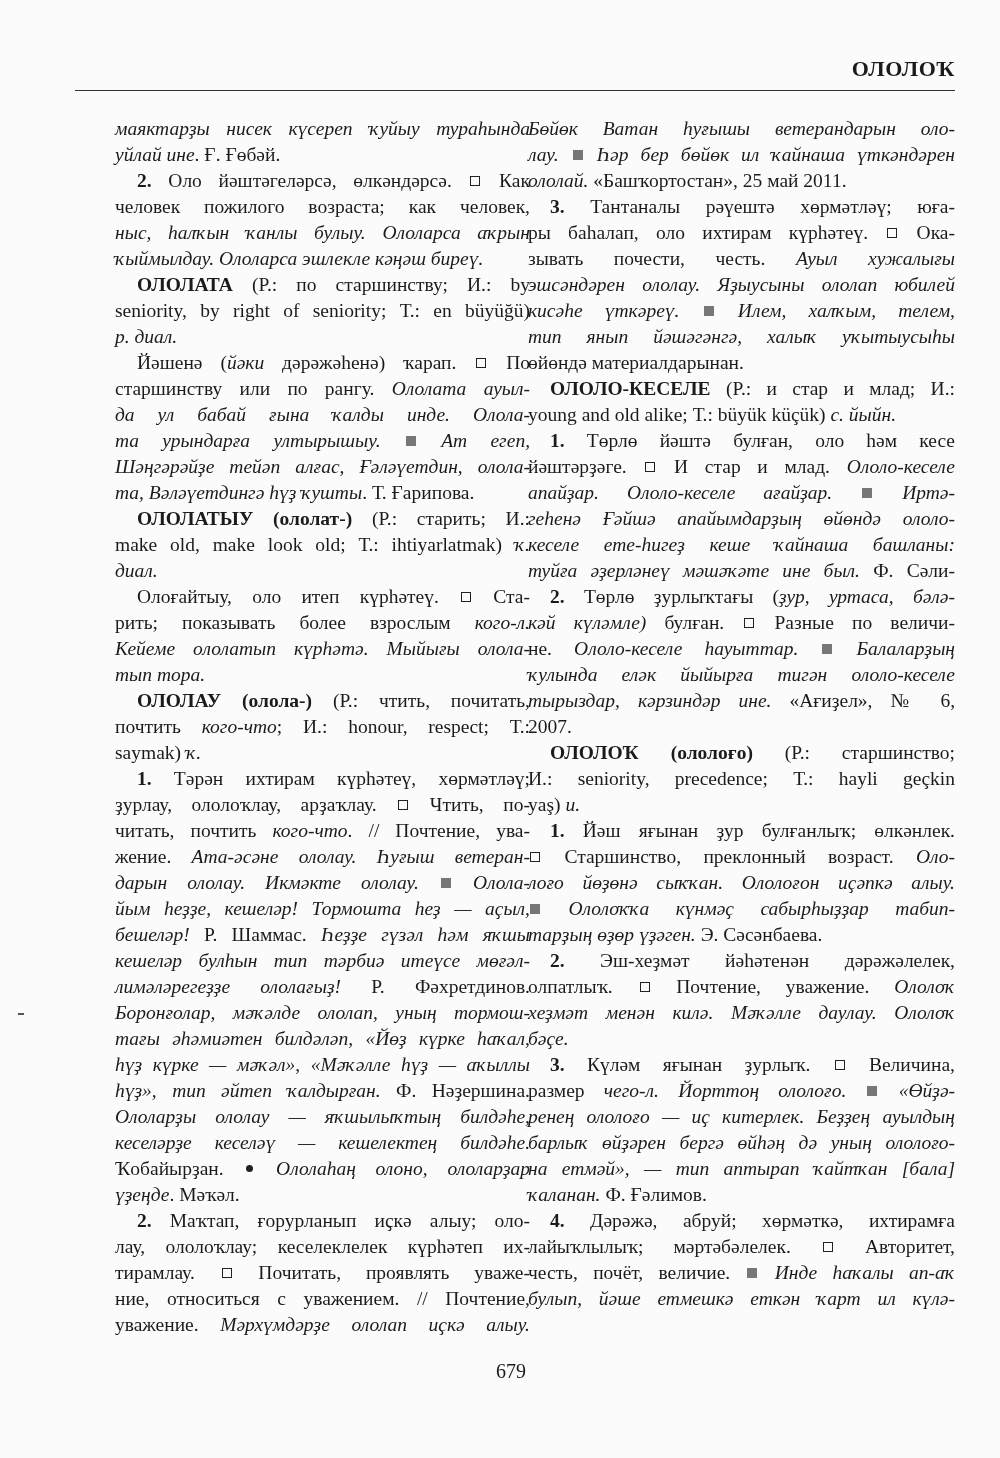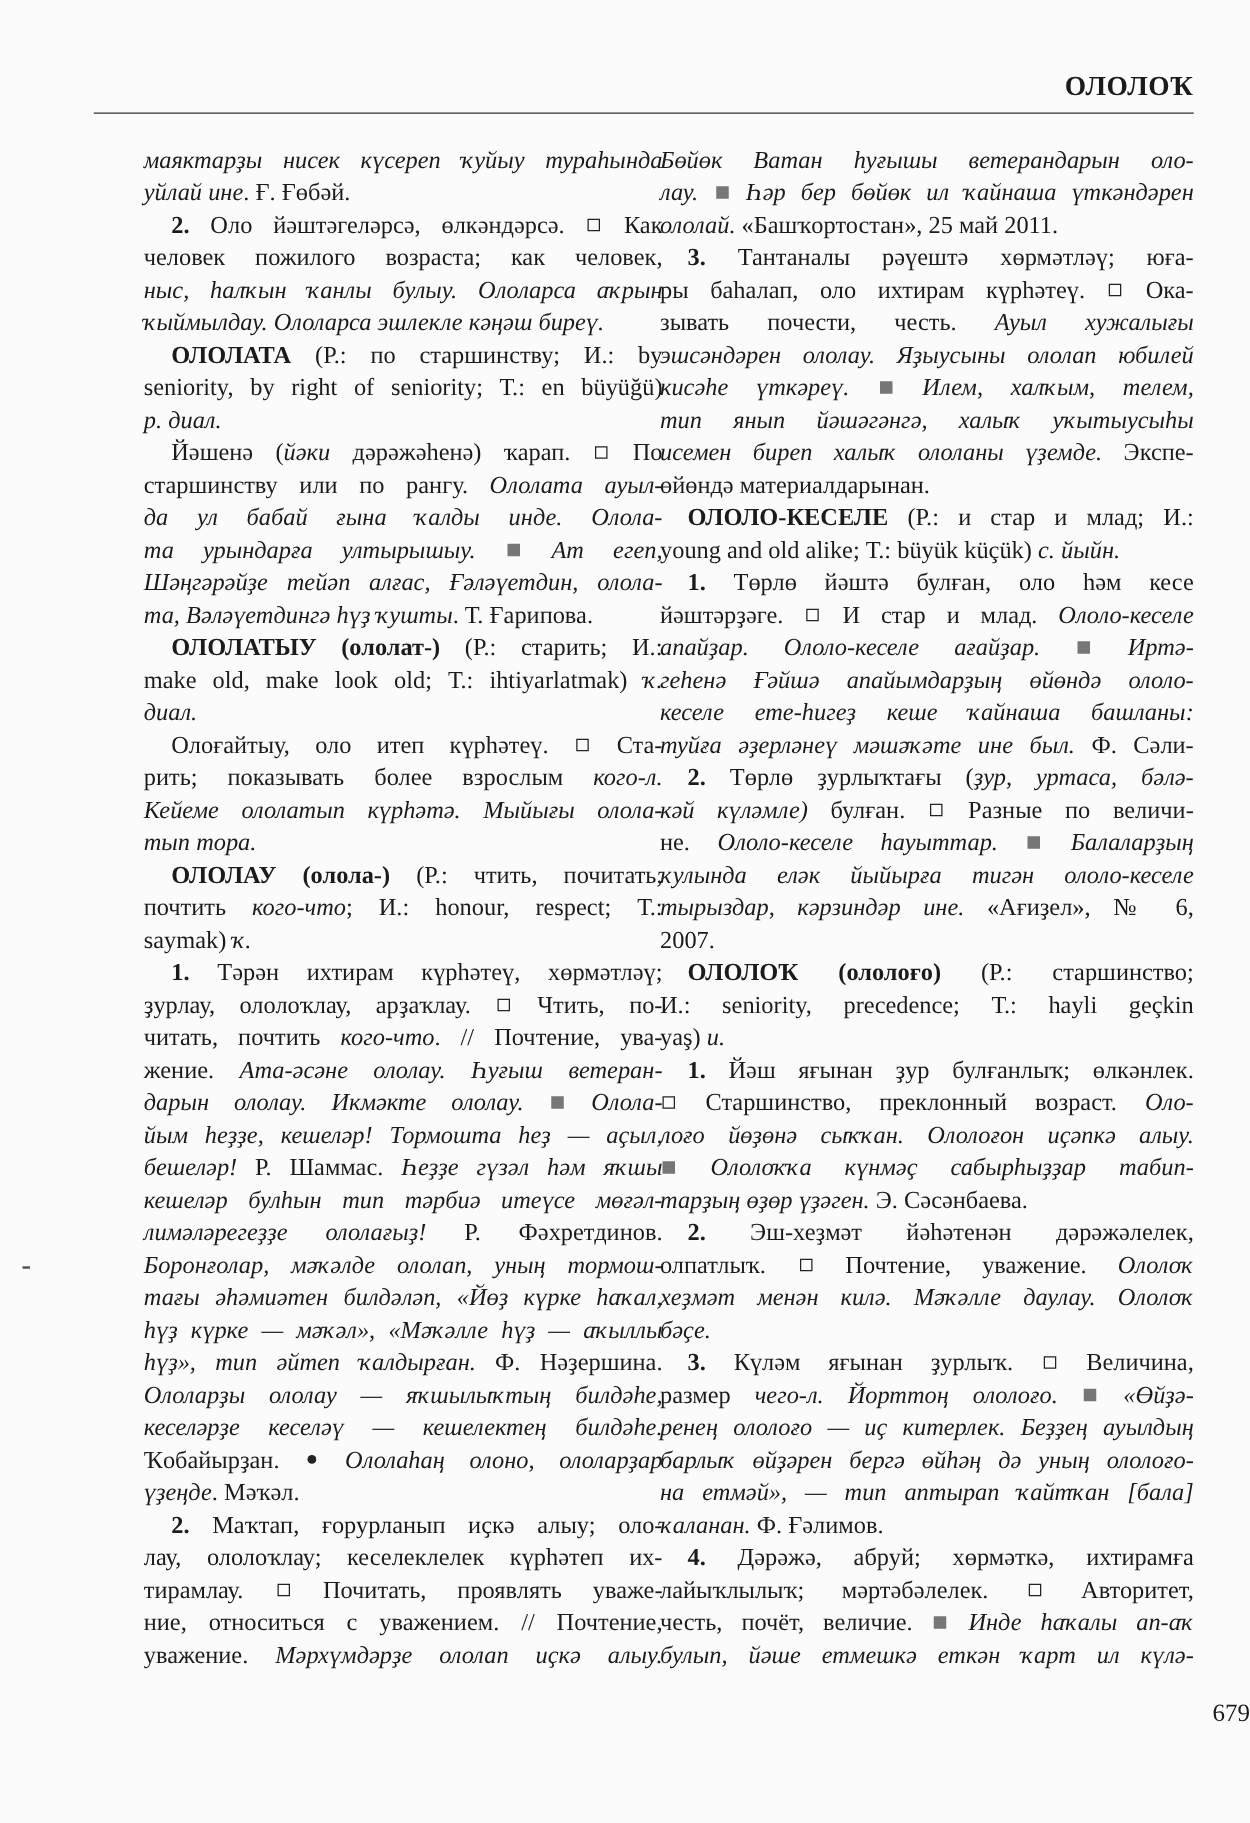"исемен биреп халыҡ ололаны үҙемде." span.line { html: <span><i>исемен биреп халыҡ ололаны үҙемде.</i> Экспе-</span> -> none }
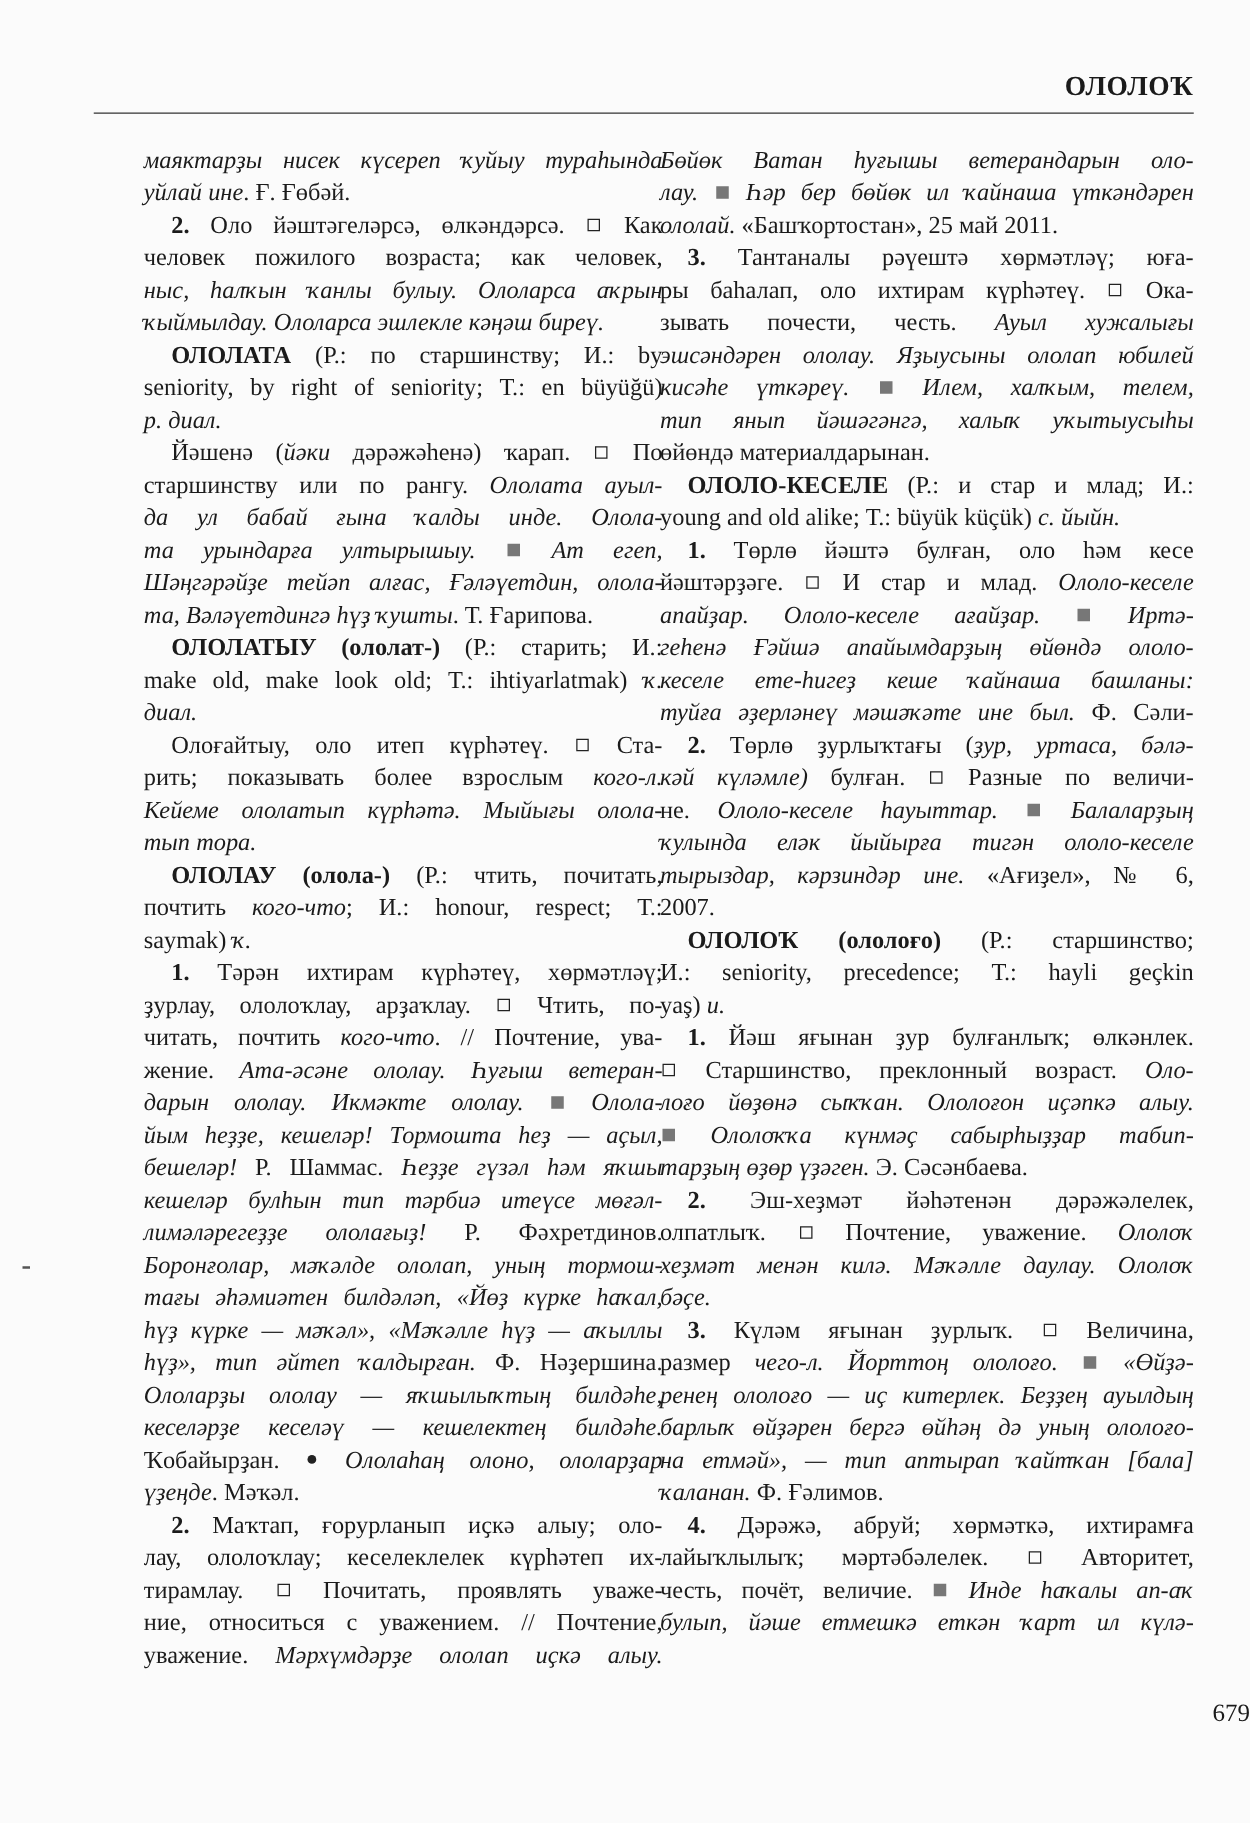"679" .page-number { text-align: right -> center }
